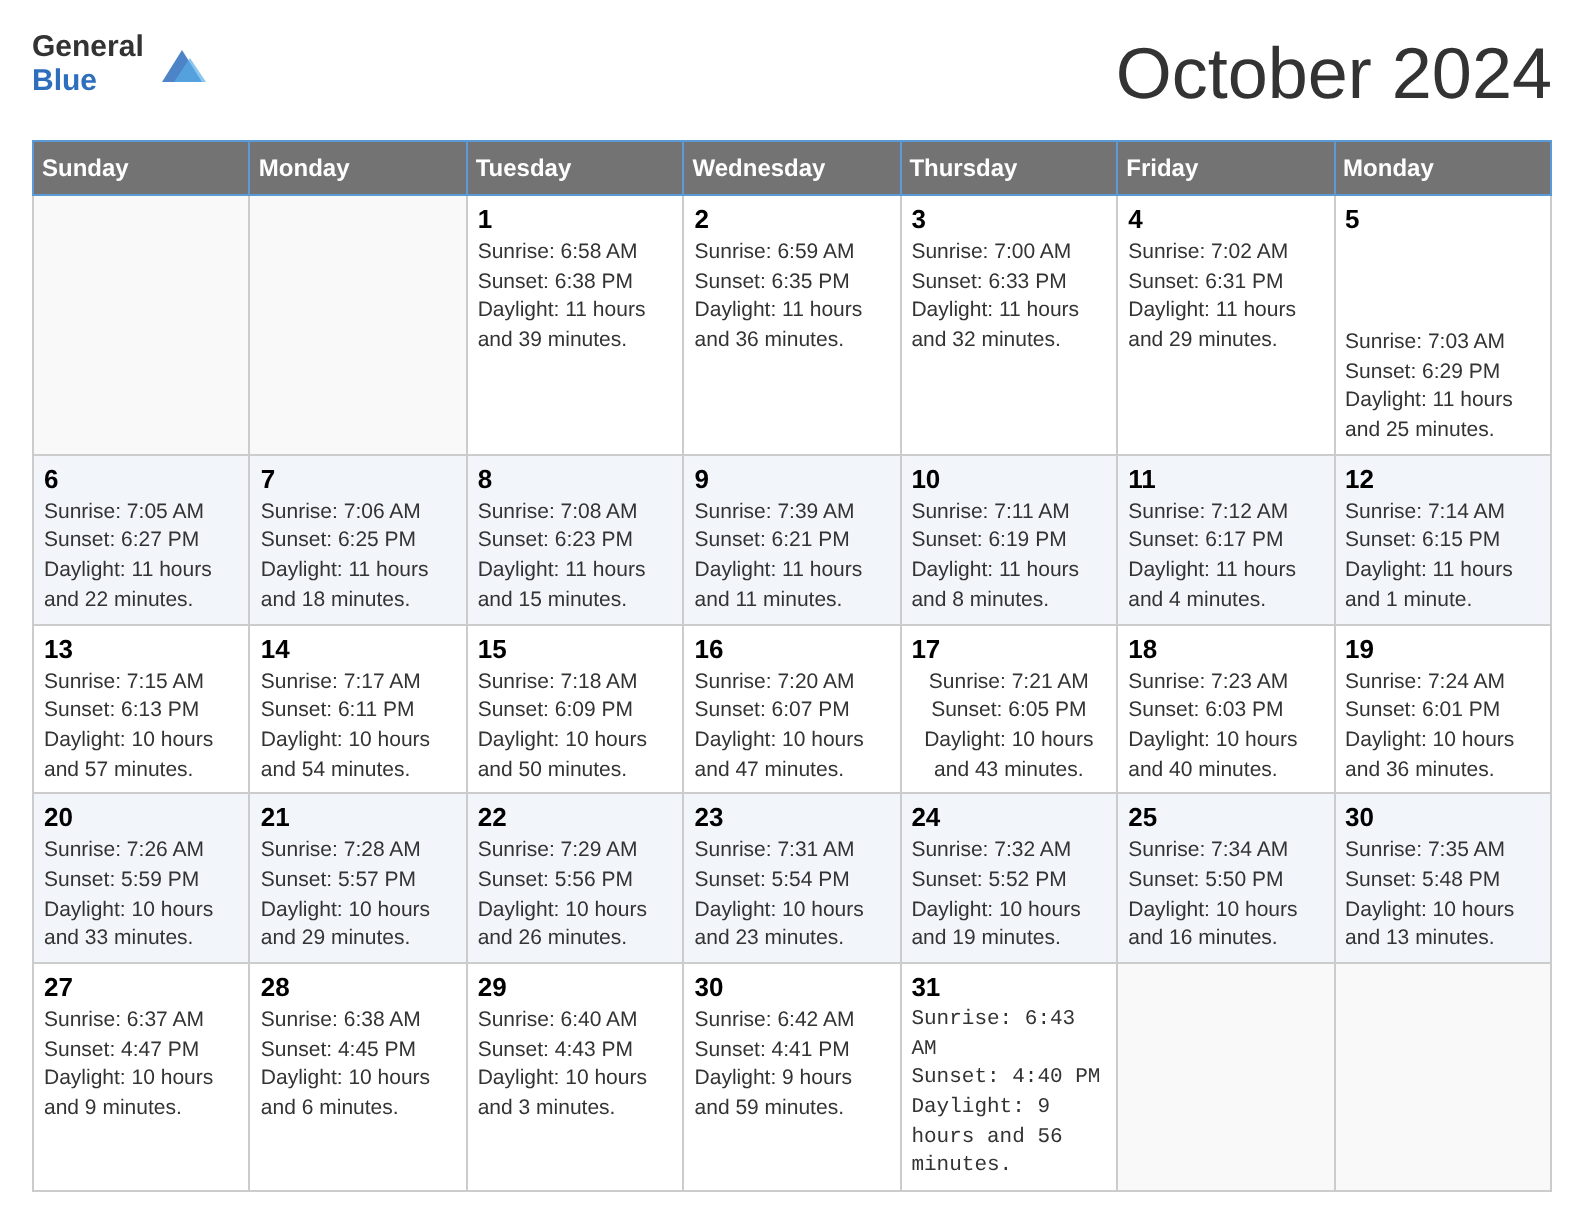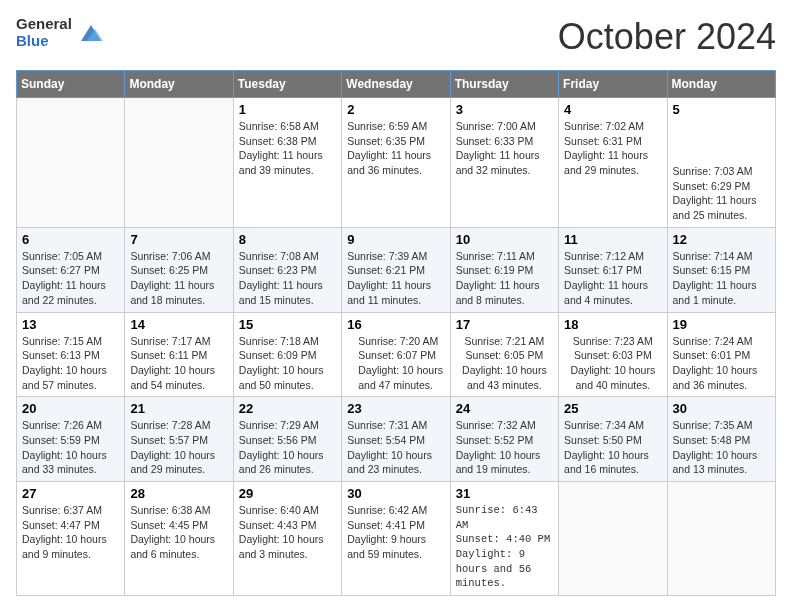"Sunrise: 7:20 AM" div.day-info { margin-left: 11px -> none }
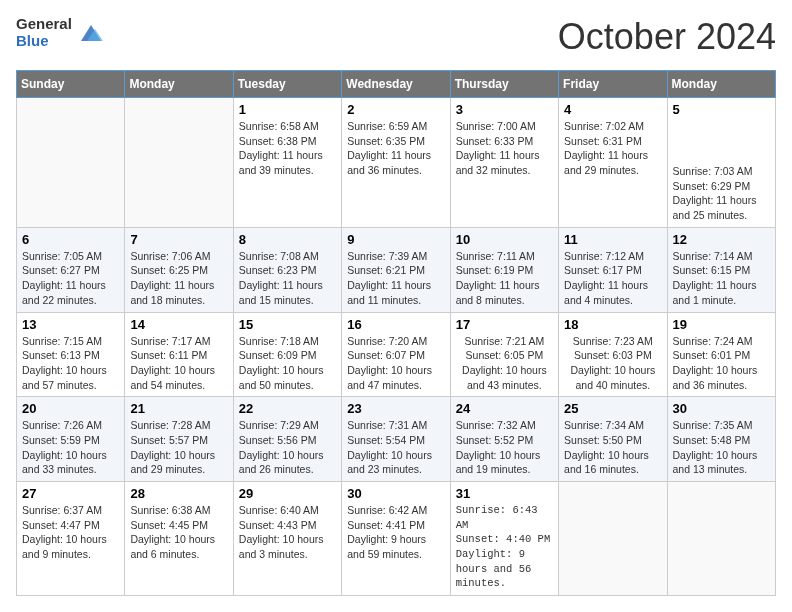"Sunrise: 7:23 AM" div.day-info { text-align: center -> none }
